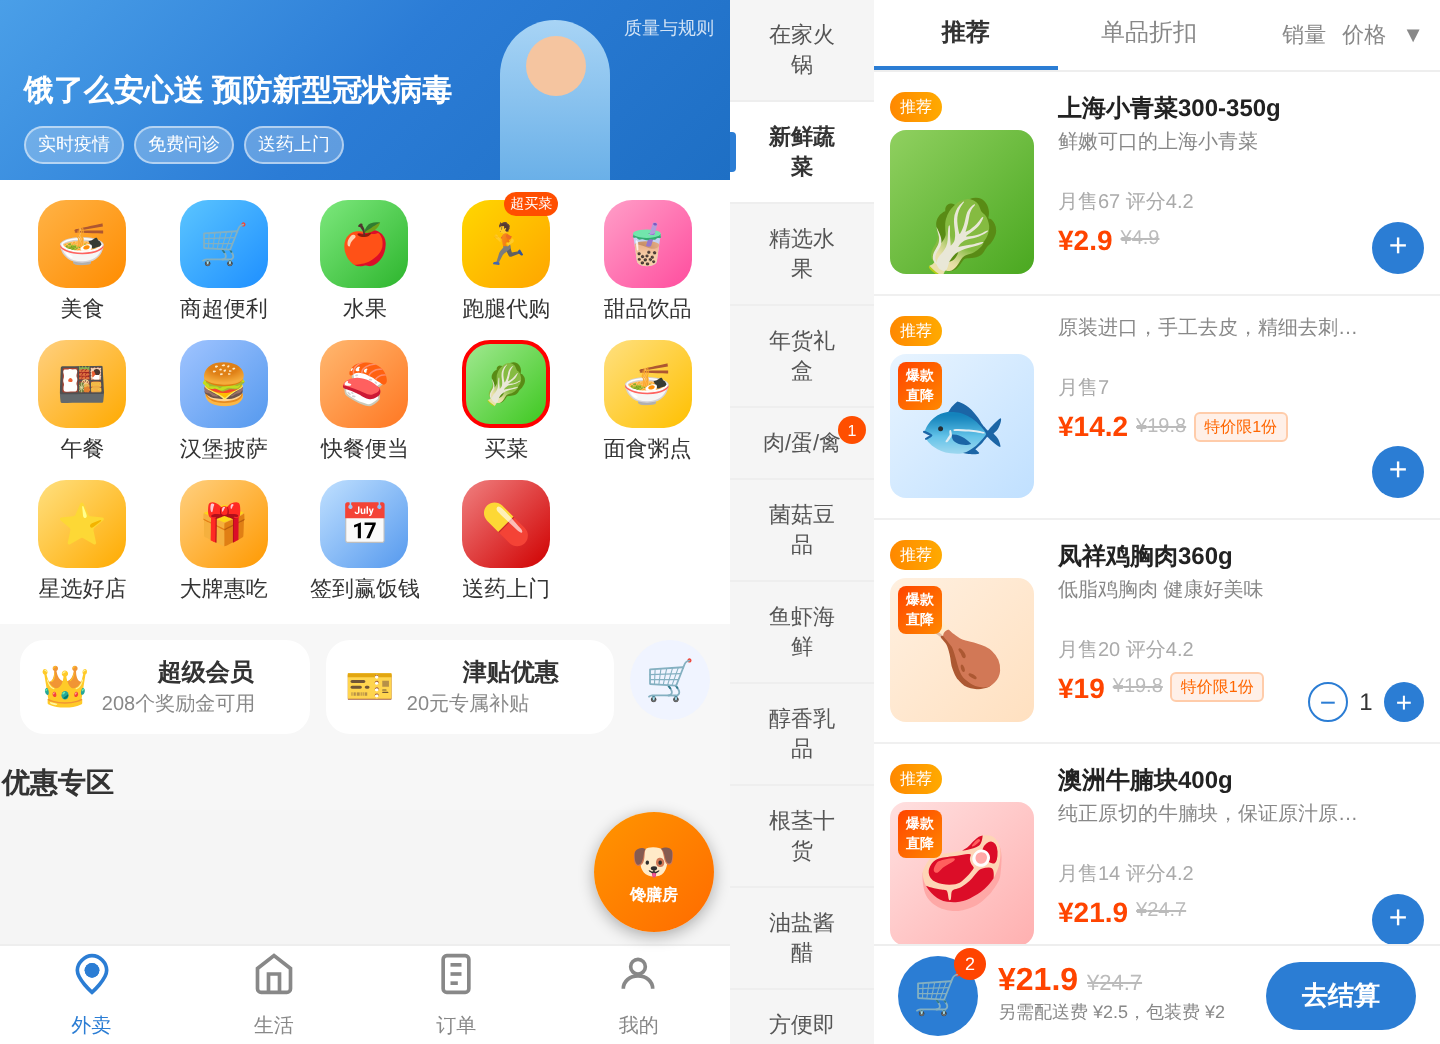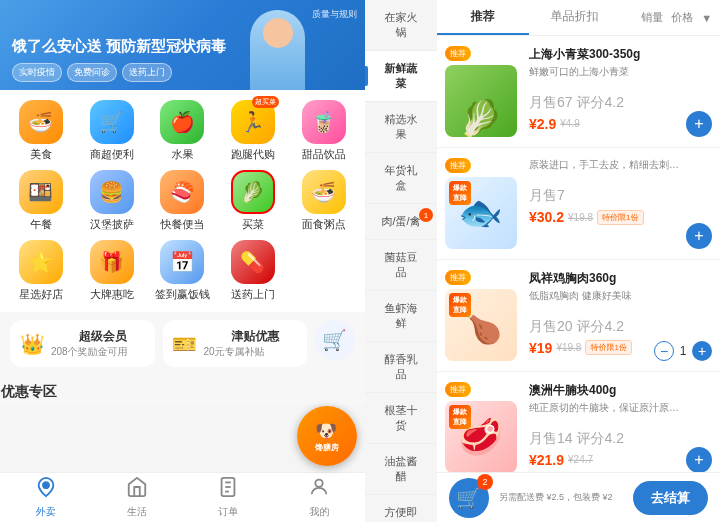"月售67 评分4.2" .product-meta { font-size: 14px -> 10px }
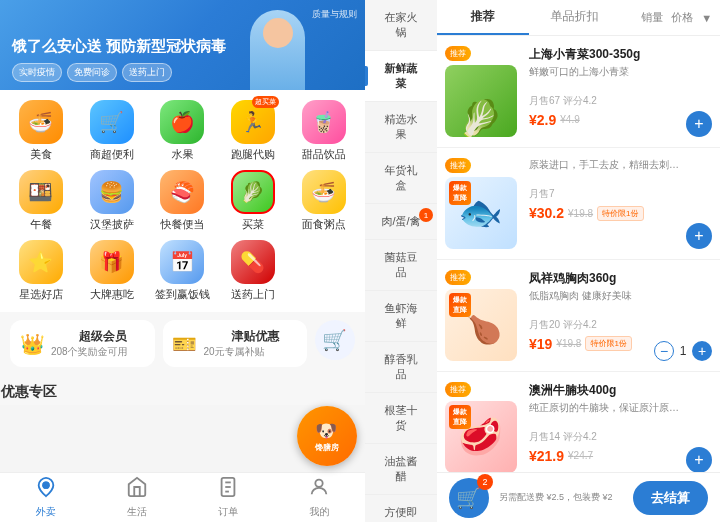"30.2" span { text: 30.2 -> 14.2 }
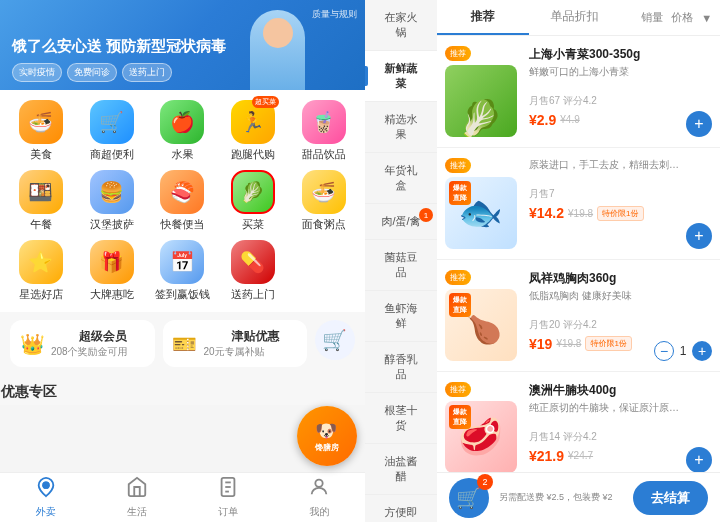"¥21.9 ¥24.7" div { html: none -> <div> <span>¥21.9</span> <span>¥24.7</span> </div> }
